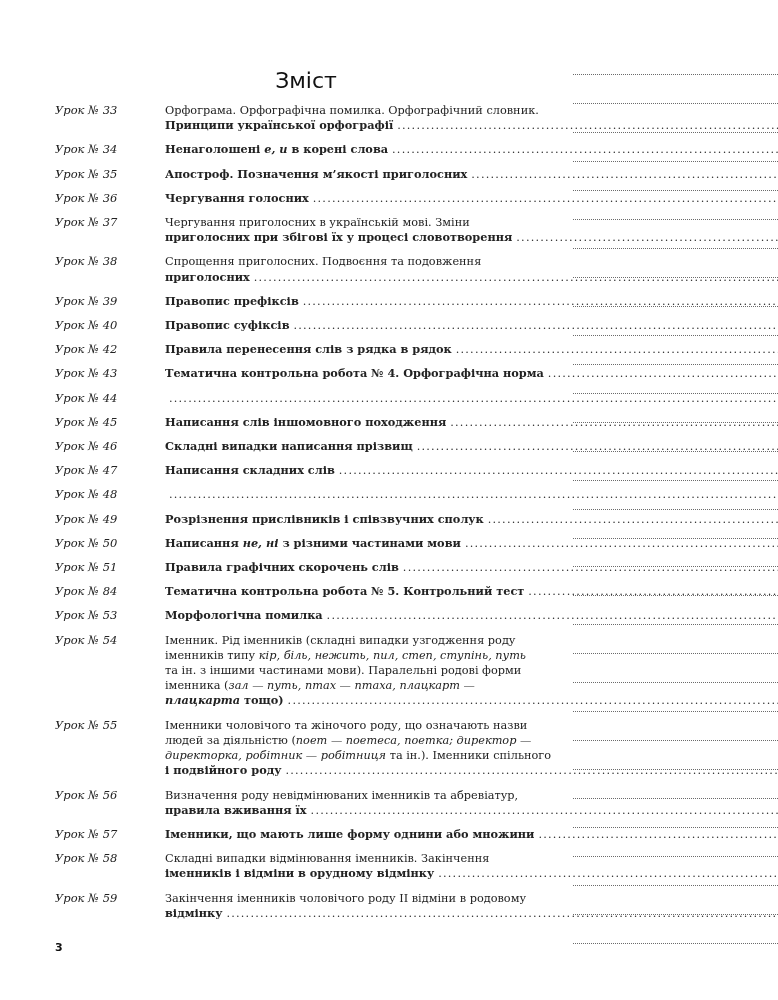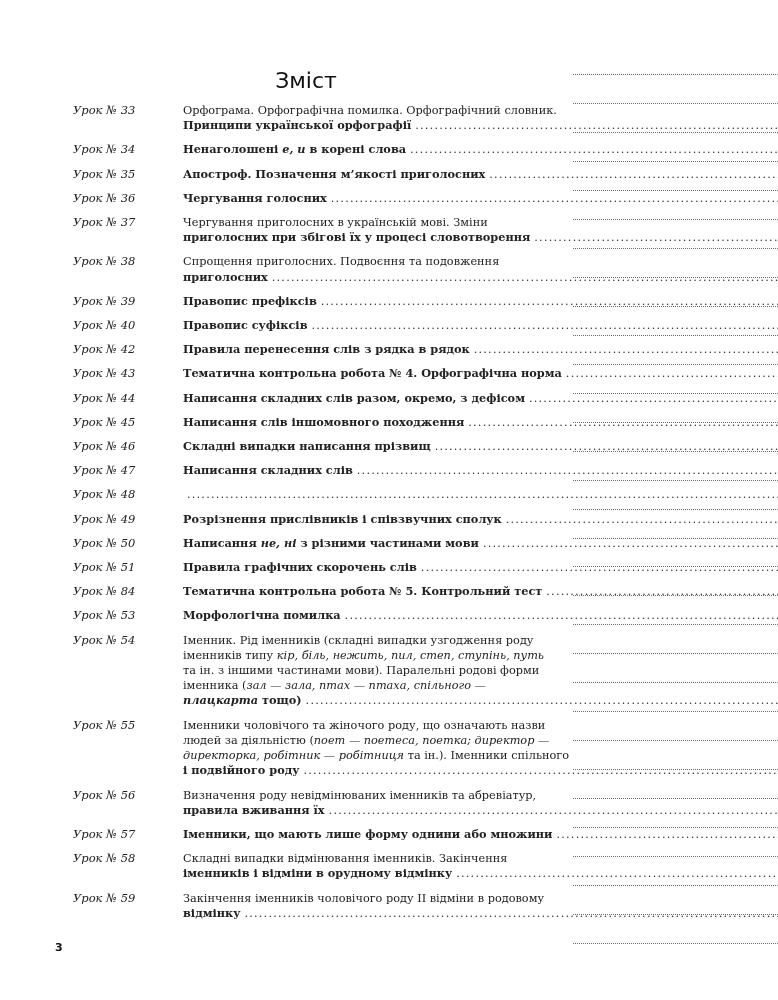"Урок № 33" .toc { left: 73px -> 55px }
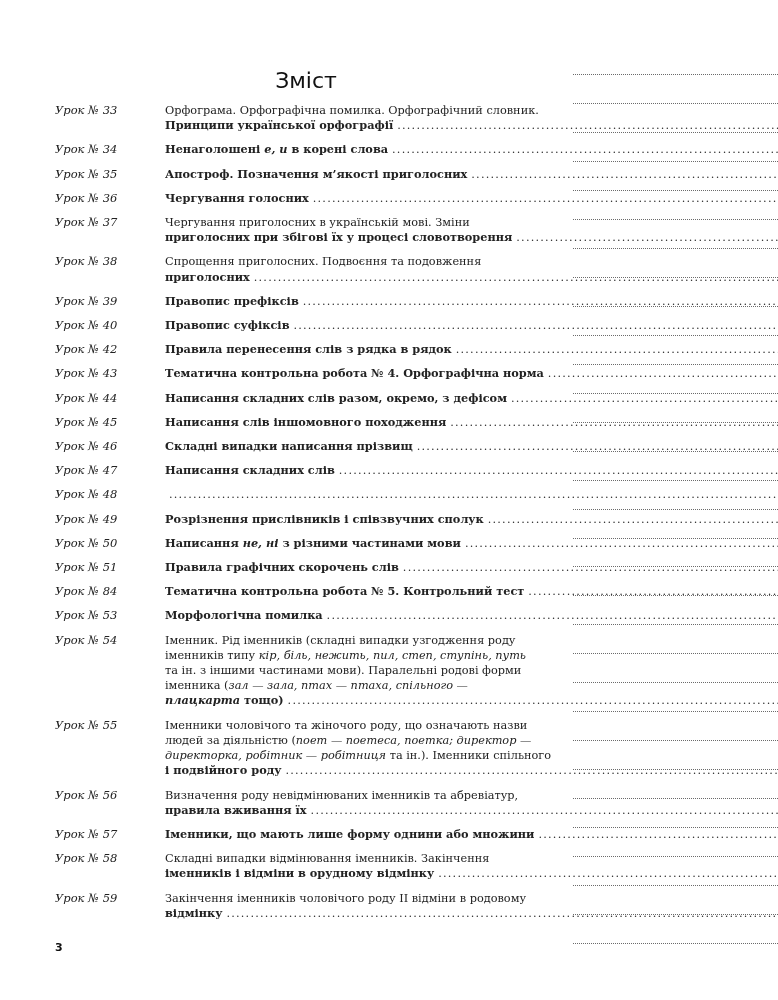"Написання складних слів разом, окремо," span.txt { html: <span>Написання складних слів разом, окремо, з дефісом</span> -> none }
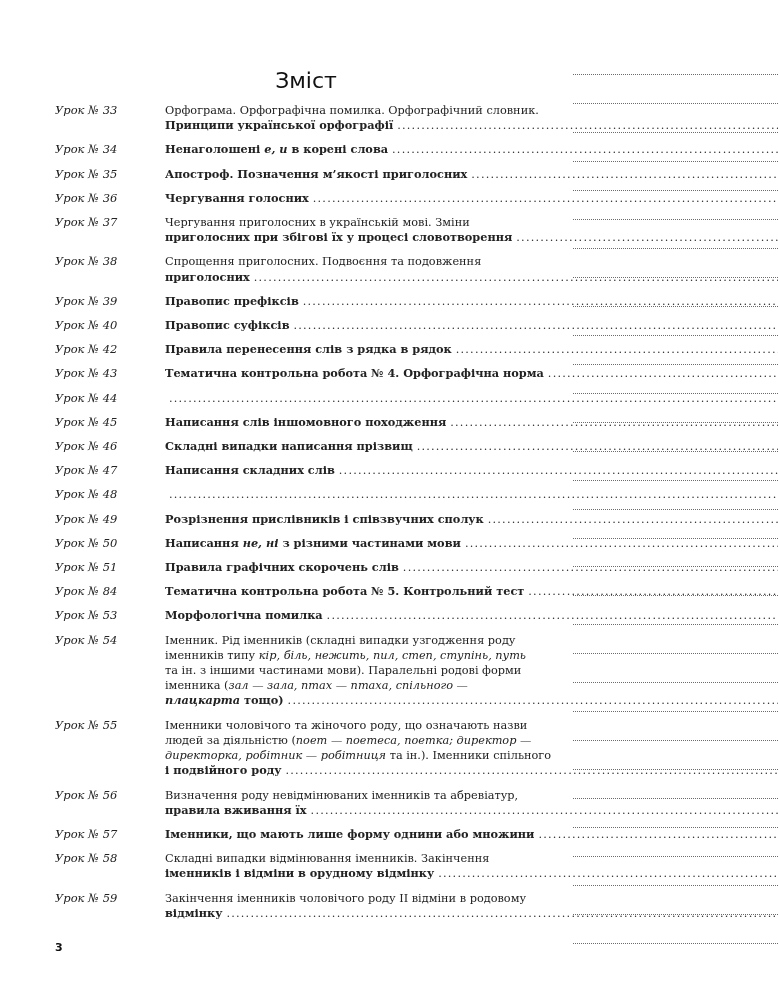"зал — зала, птах —" em { text: зала, птах — птаха, спільного -> путь, птах — птаха, плацкарт }
